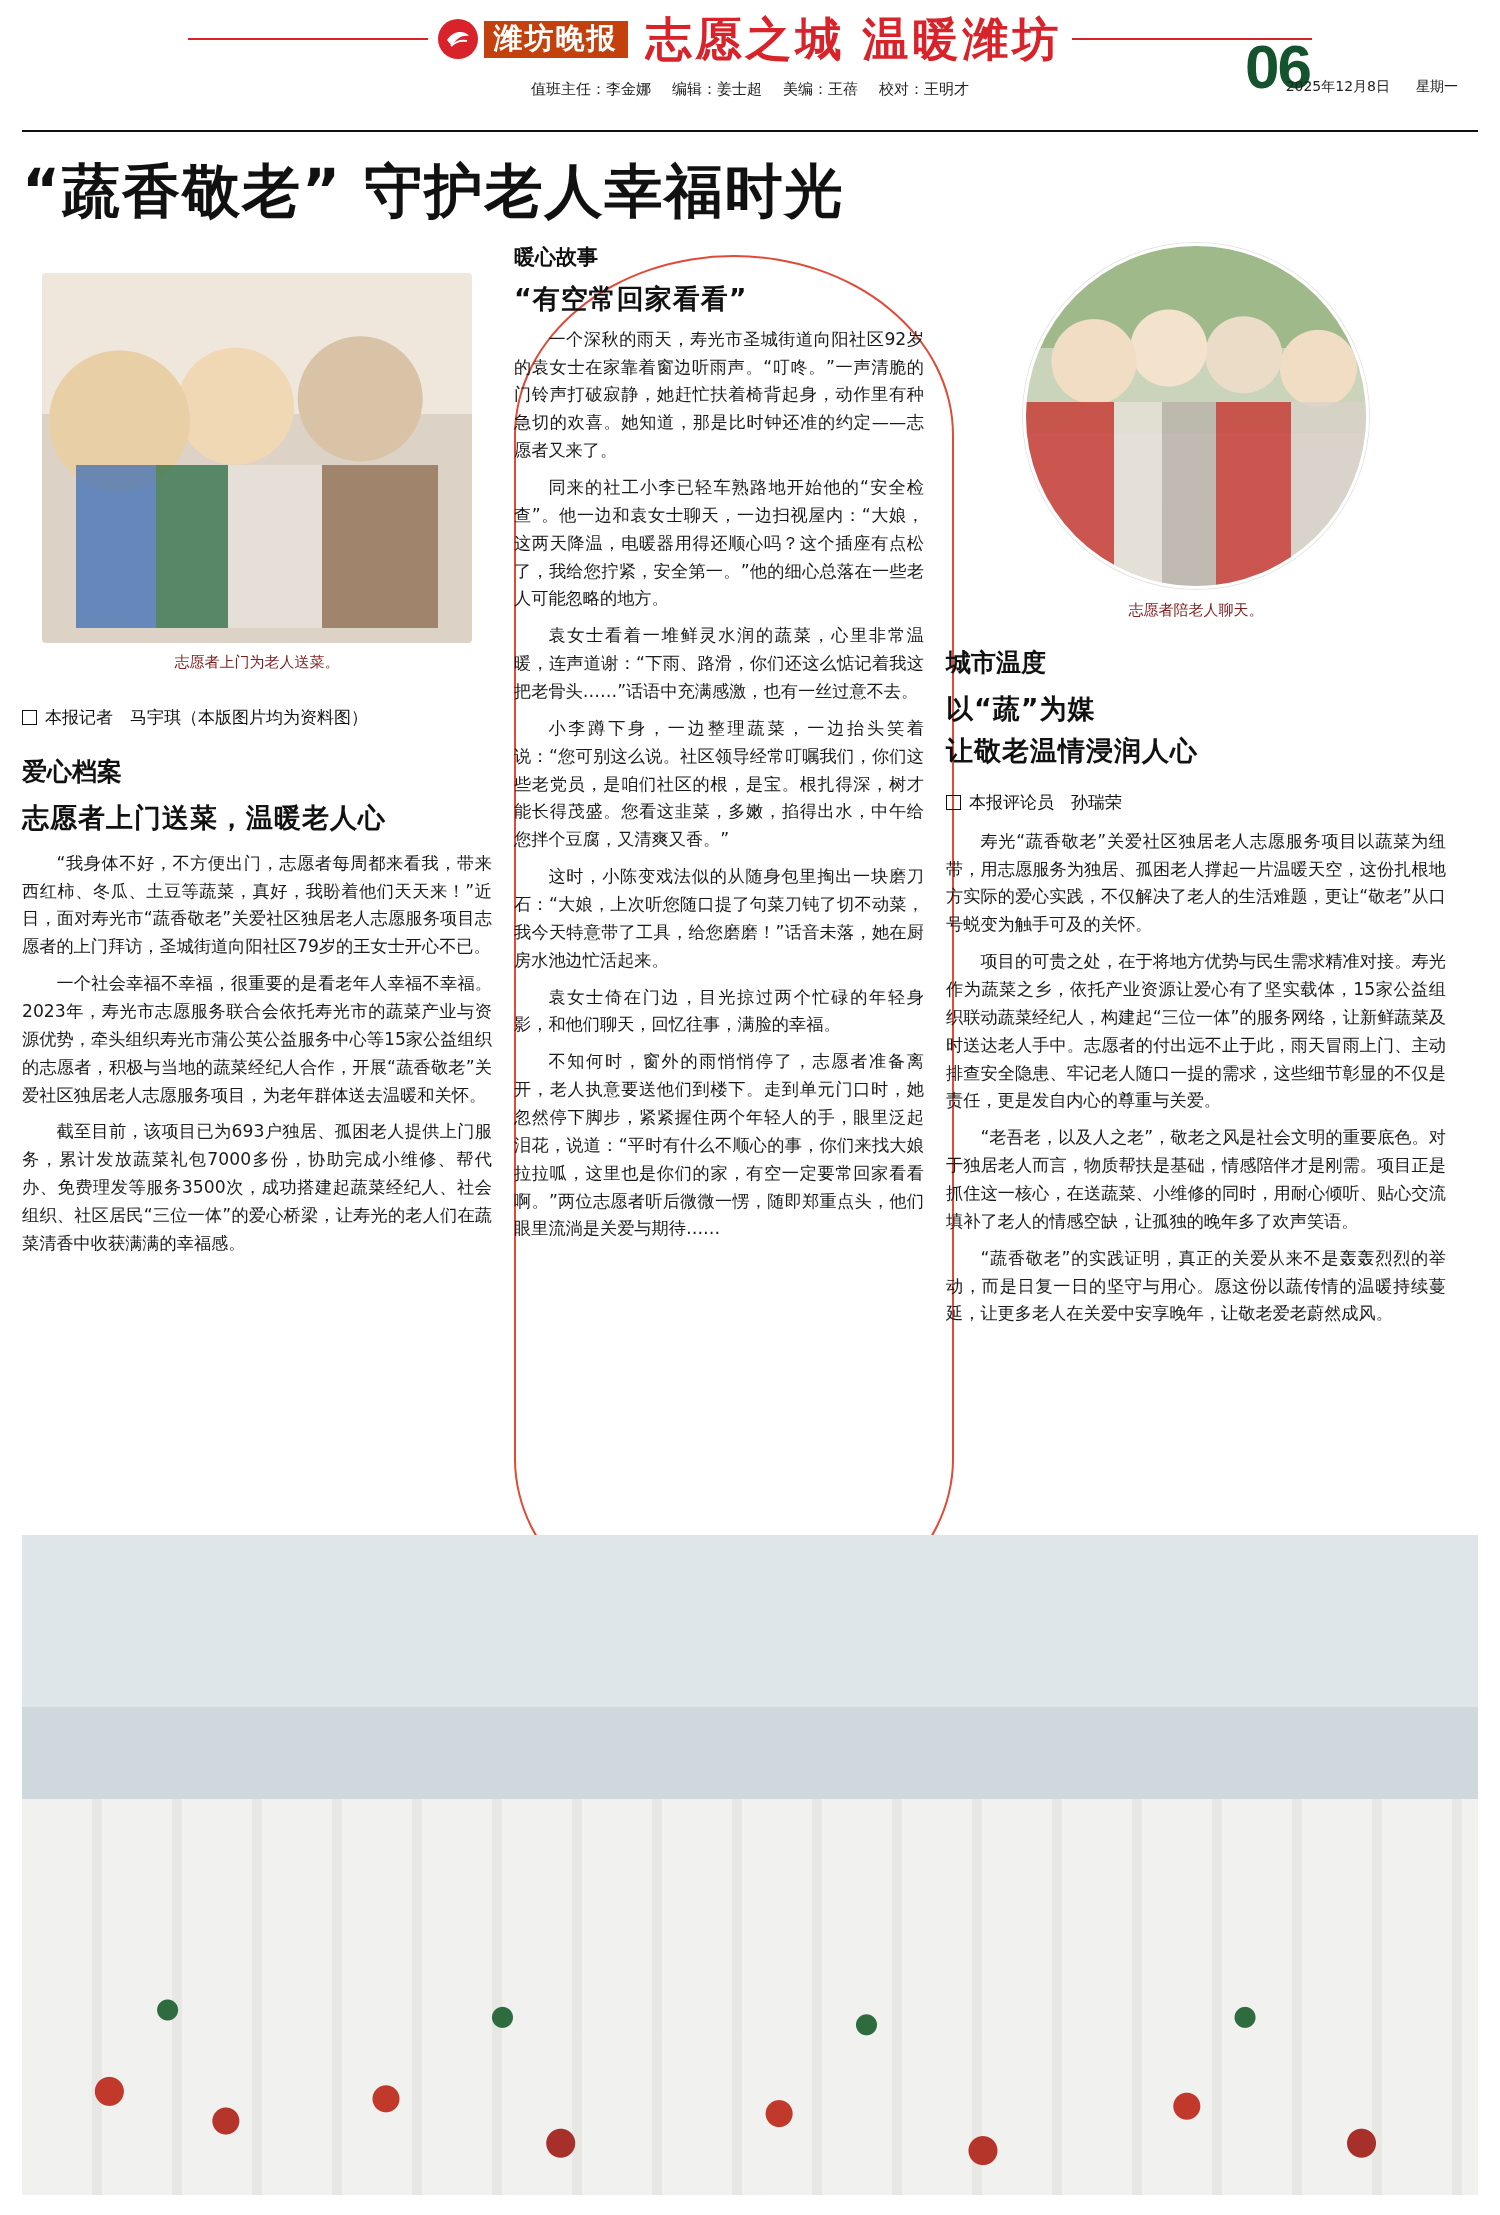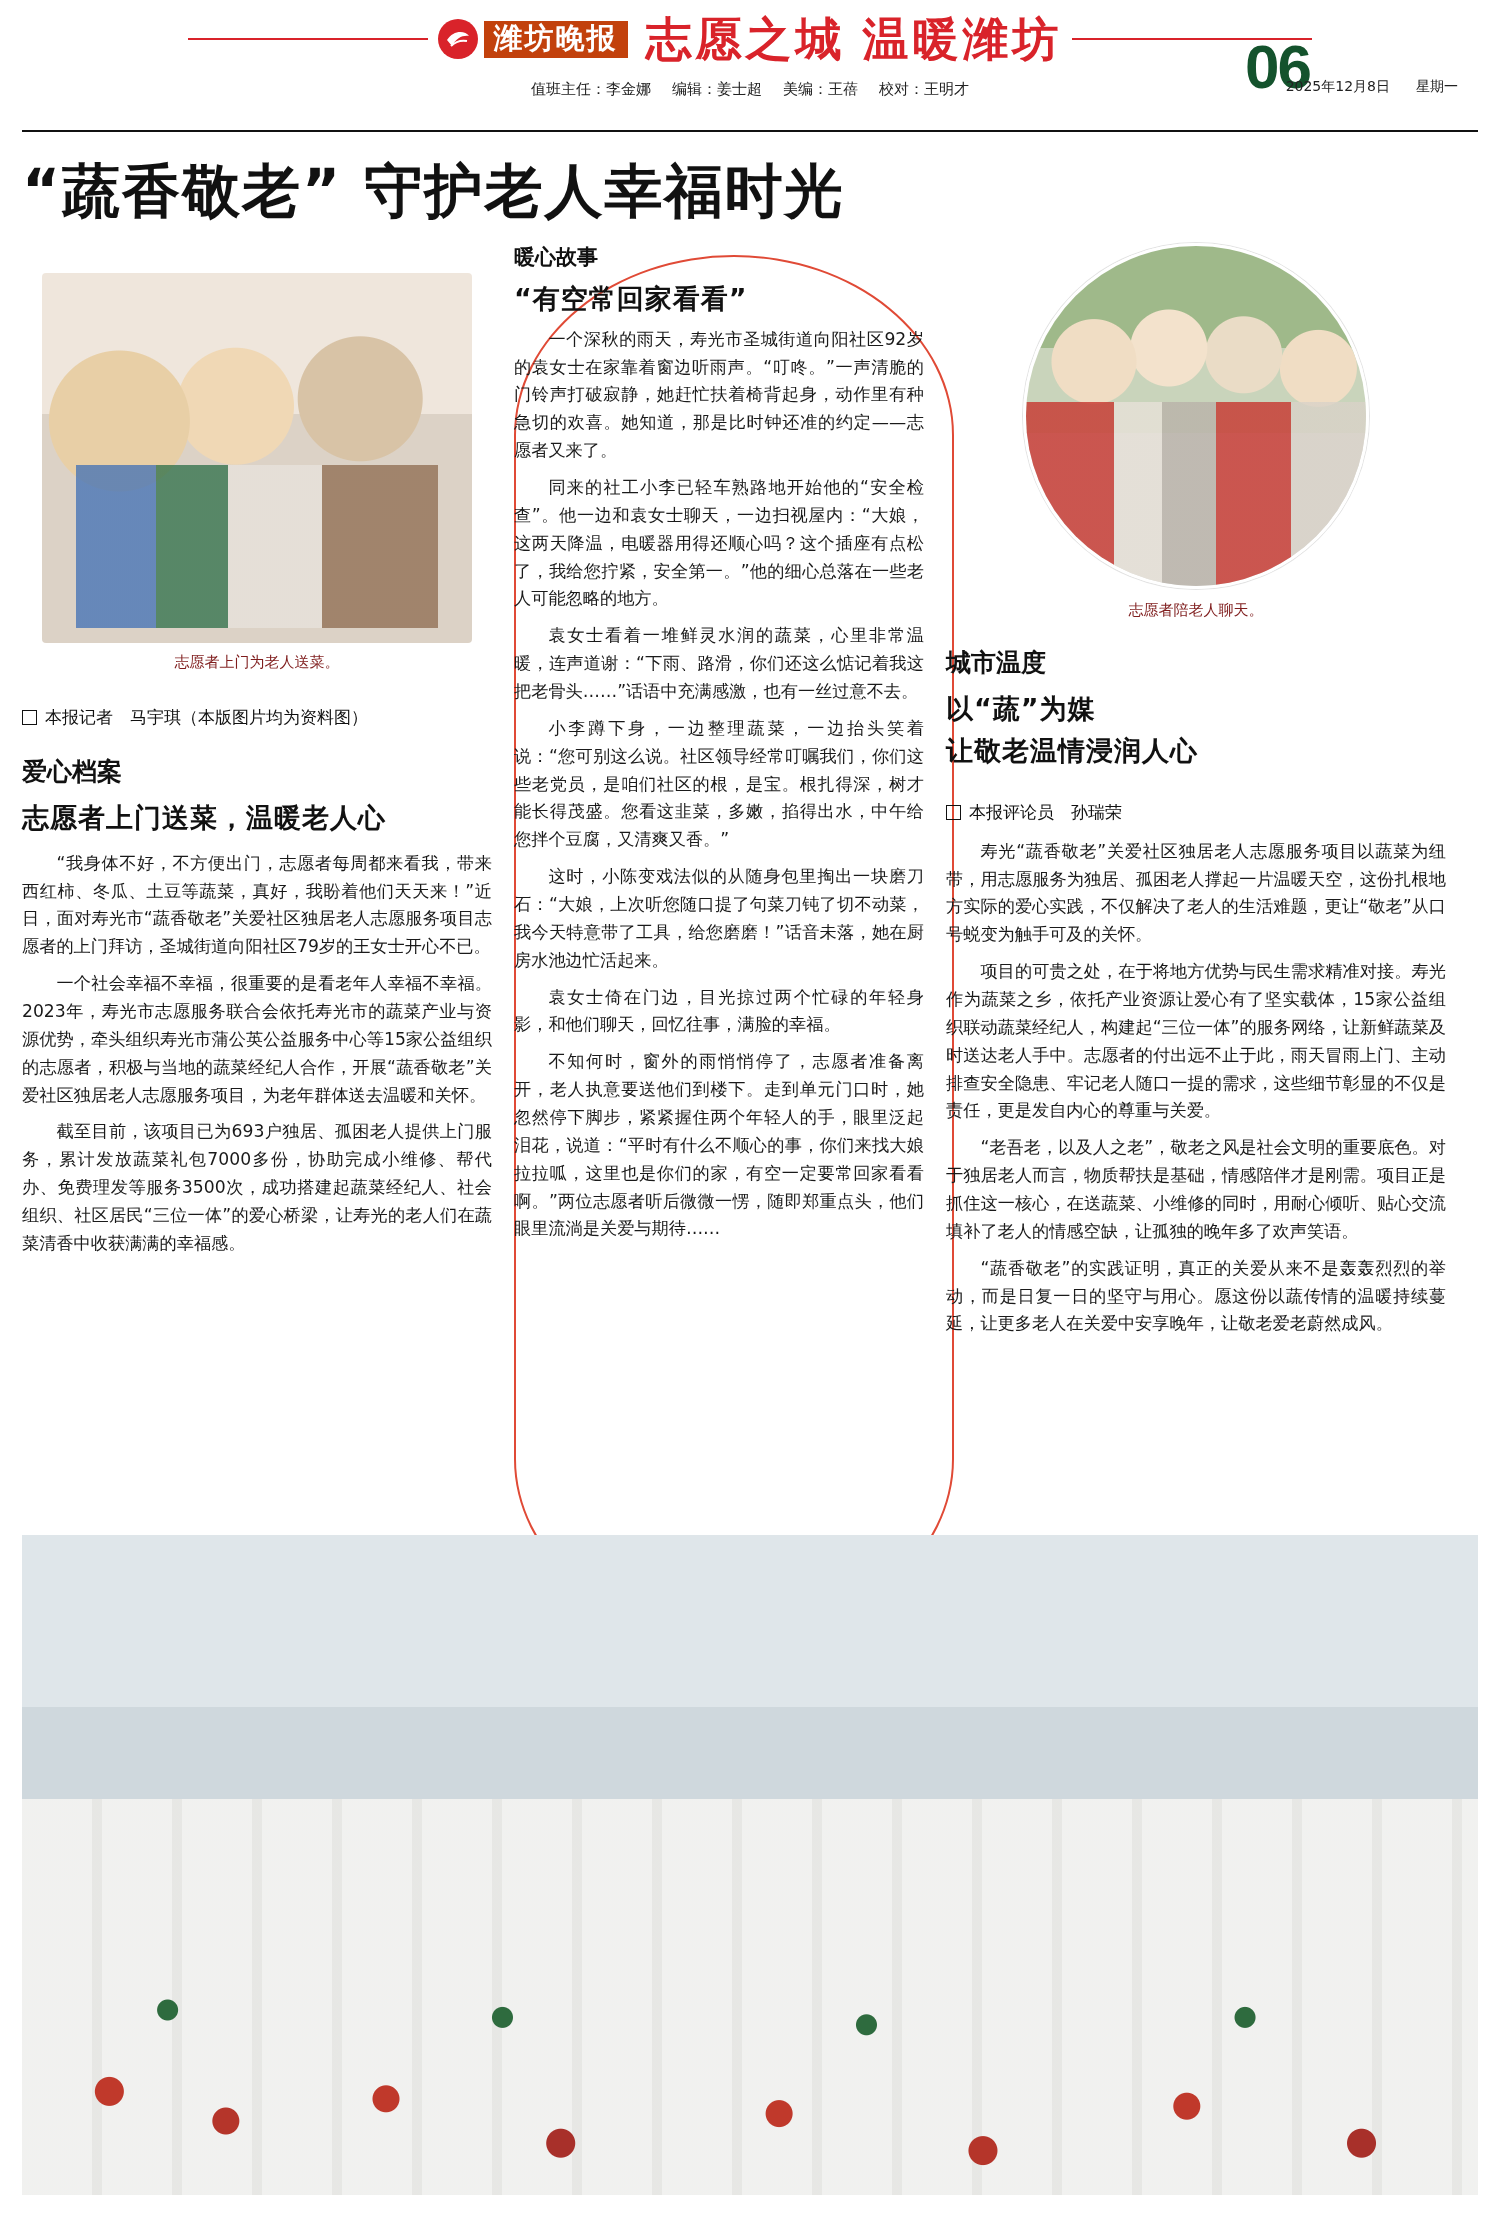"本报评论员 孙瑞荣" .commentator { margin-top: 32px -> 22px }
